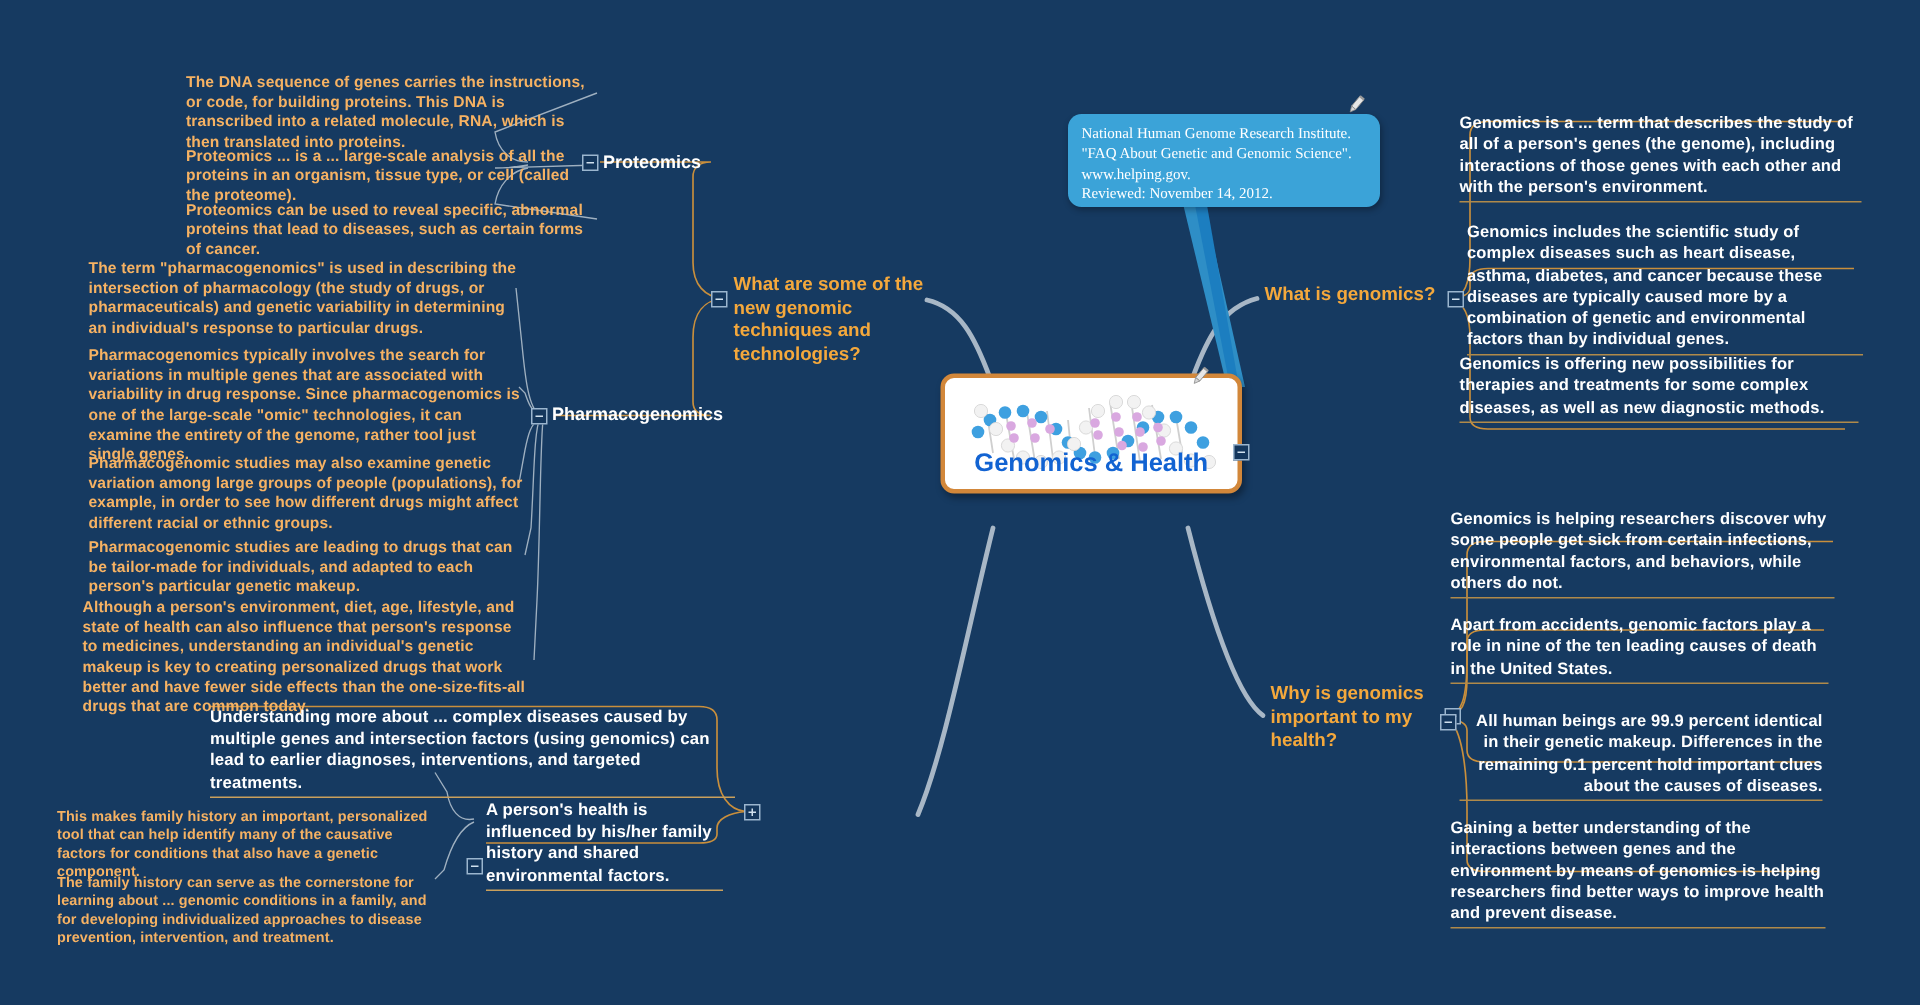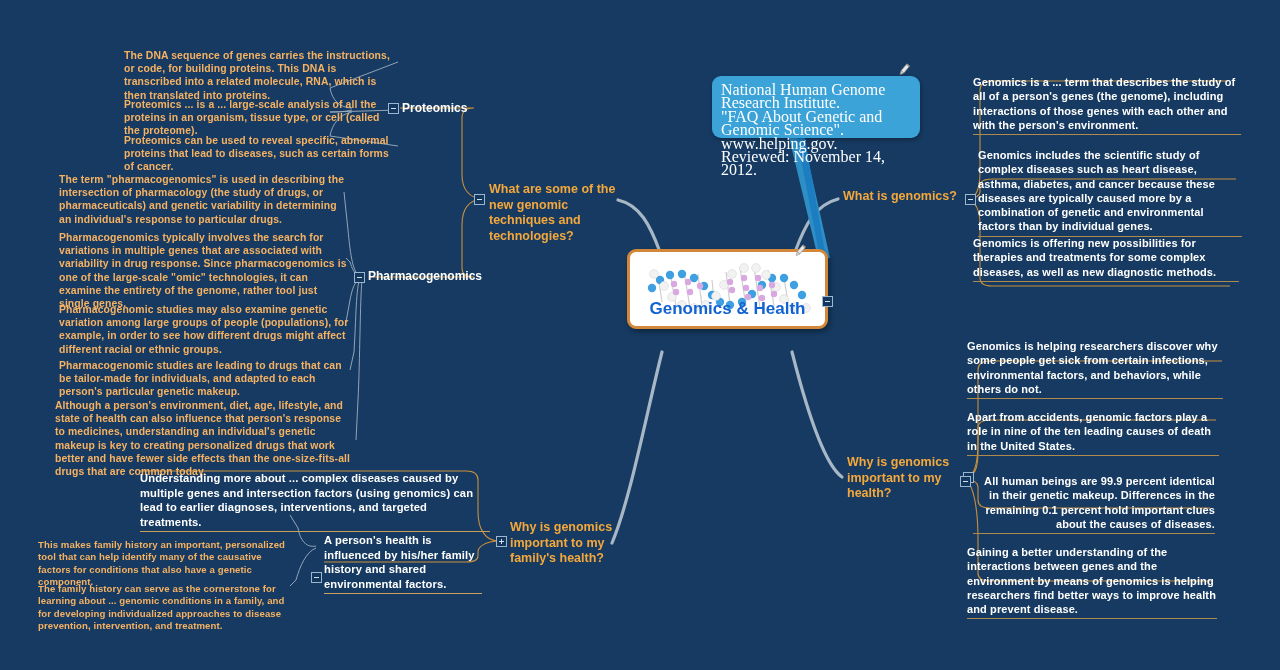"National Human Genome Research" #note { font-size: 16px -> 10px }
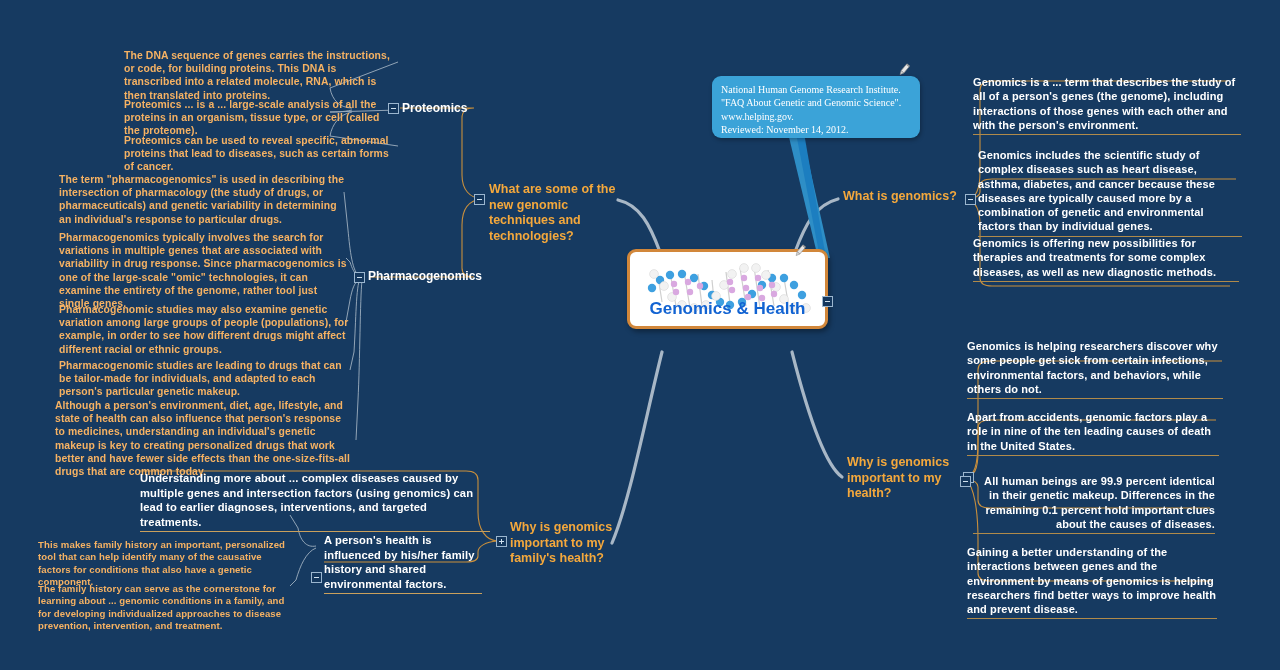"Why is genomics important to my family's" div.branch-label { html: <div>Why is genomics important to my family's health?</div> -> none }
